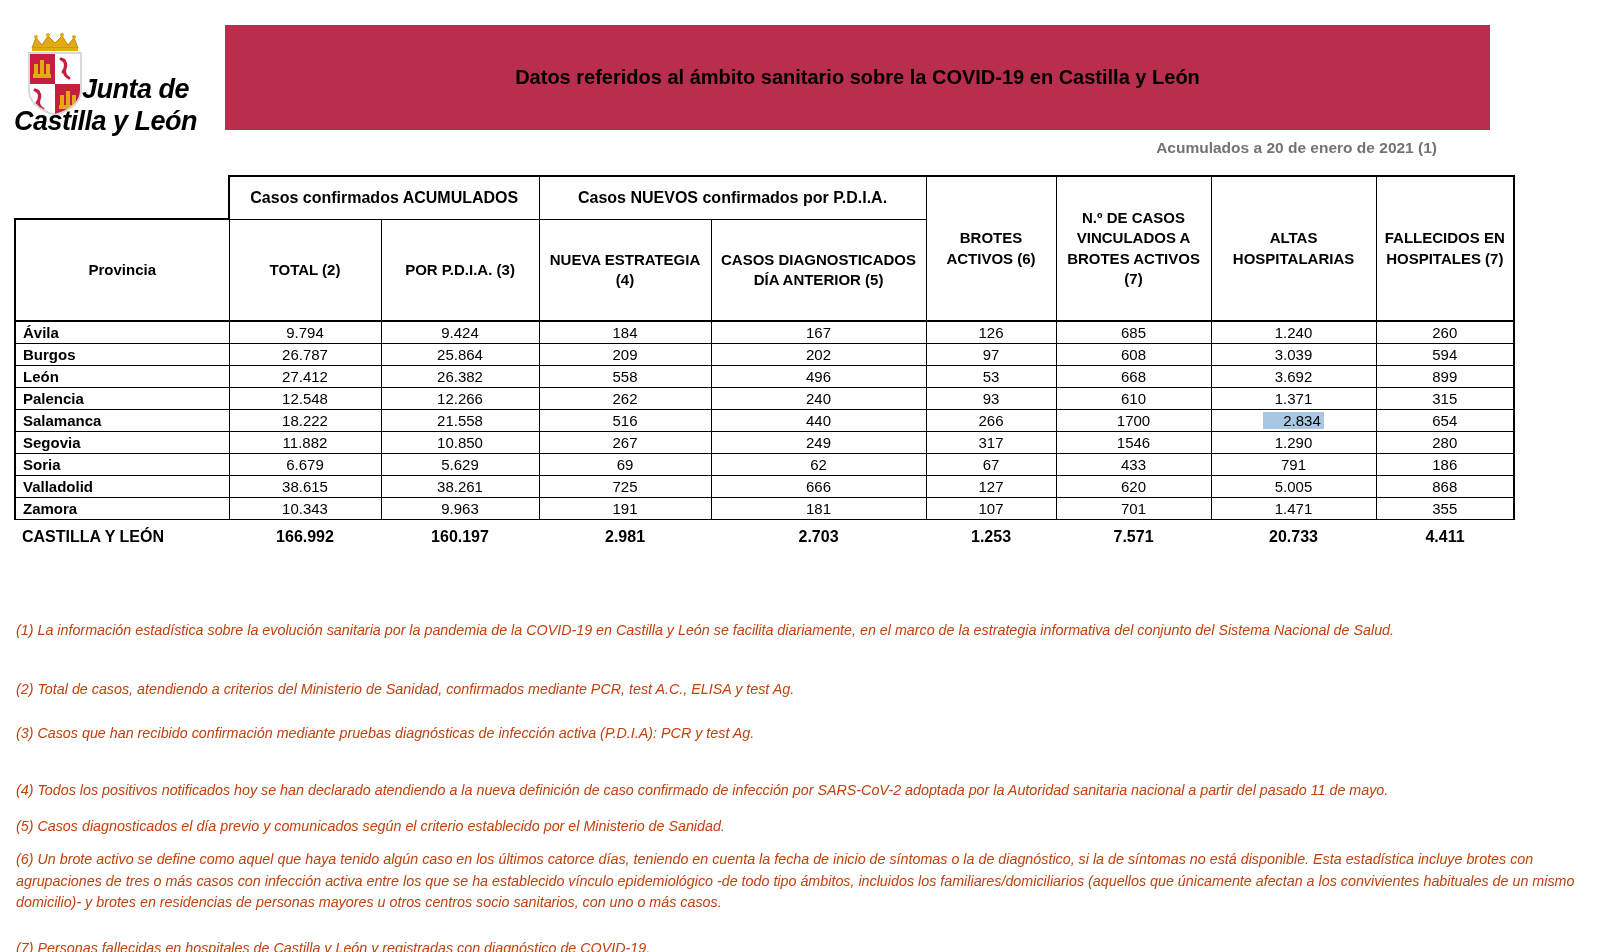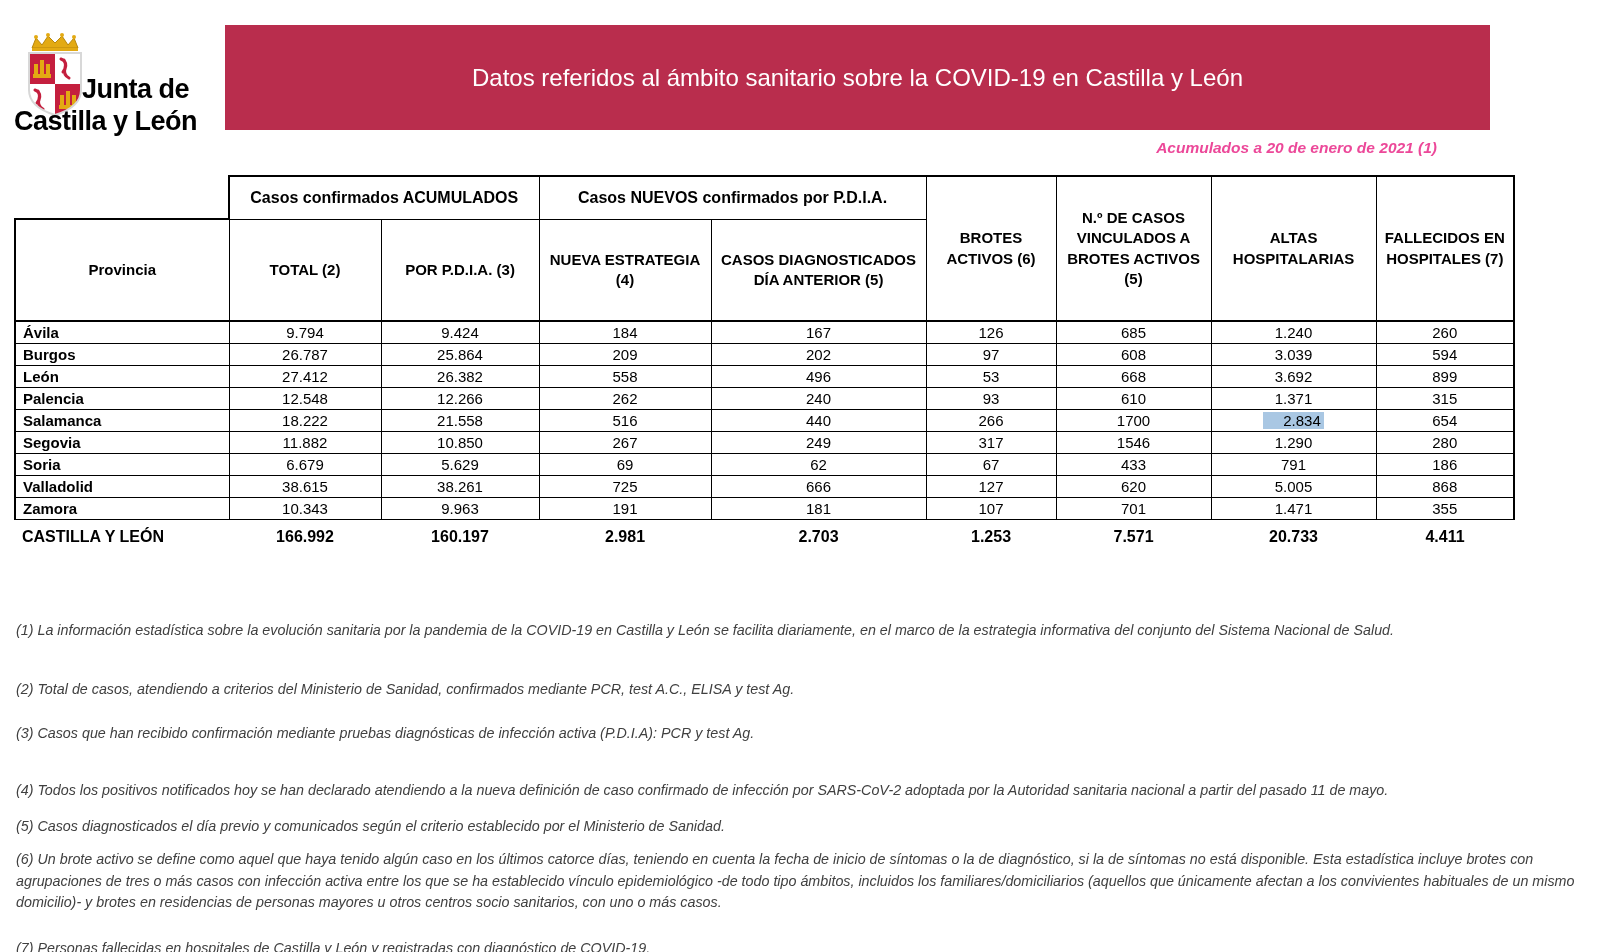"Junta de" .logo { font-style: none -> italic }
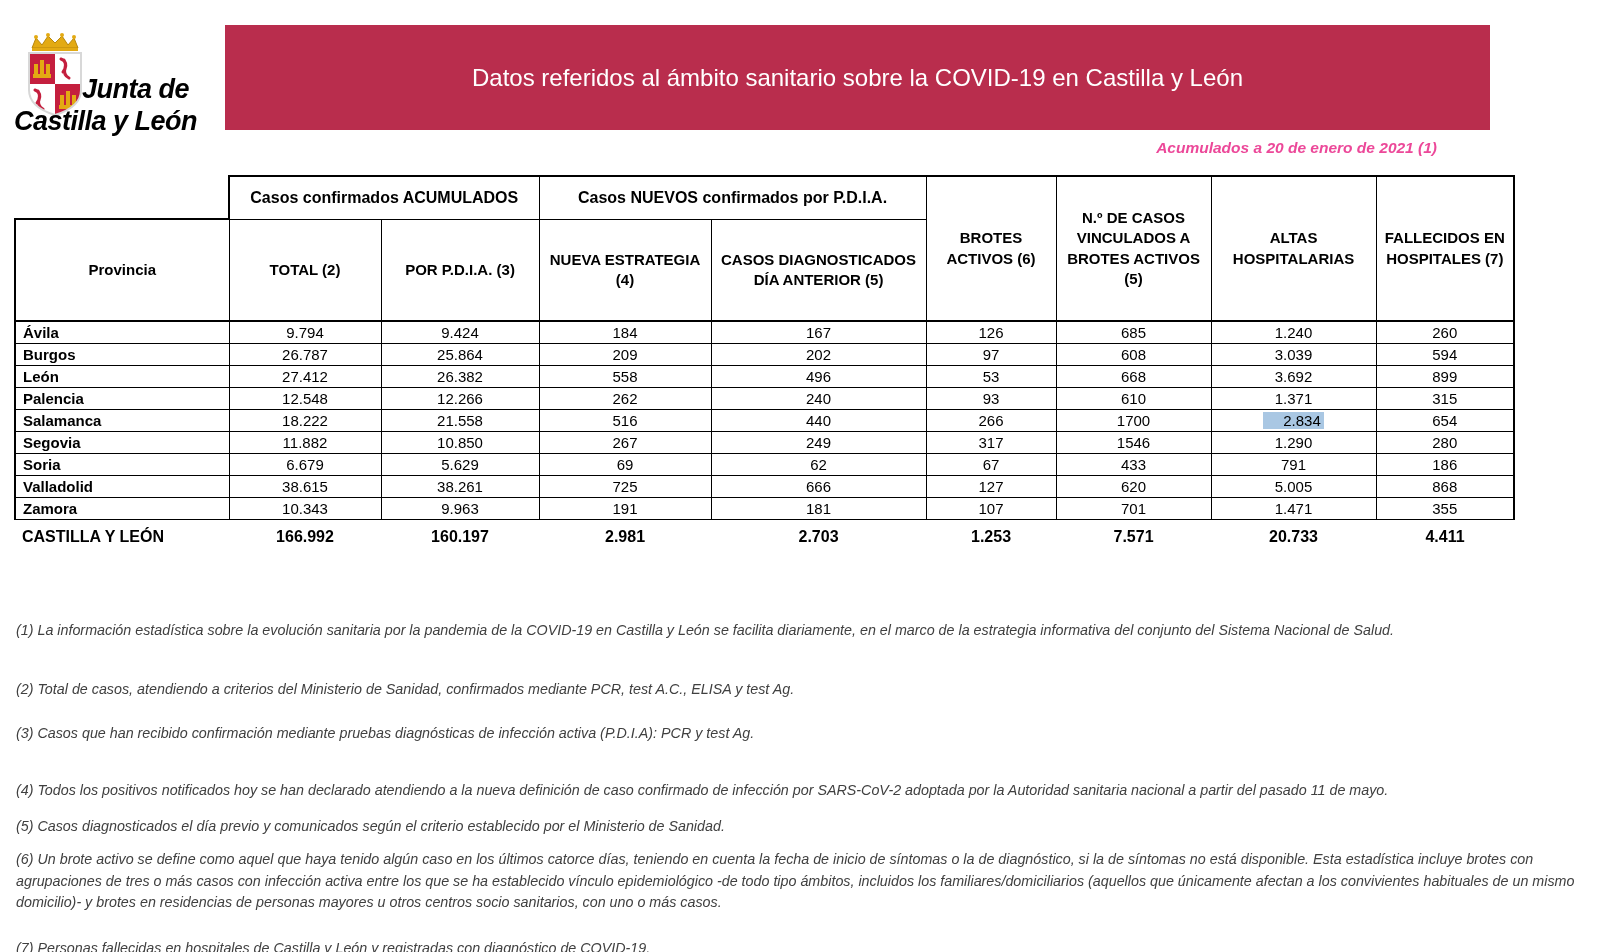"Datos referidos al ámbito sanitario" .banner .title { color: #ffffff -> #000000; font-size: 24px -> 20px; font-weight: normal -> bold }
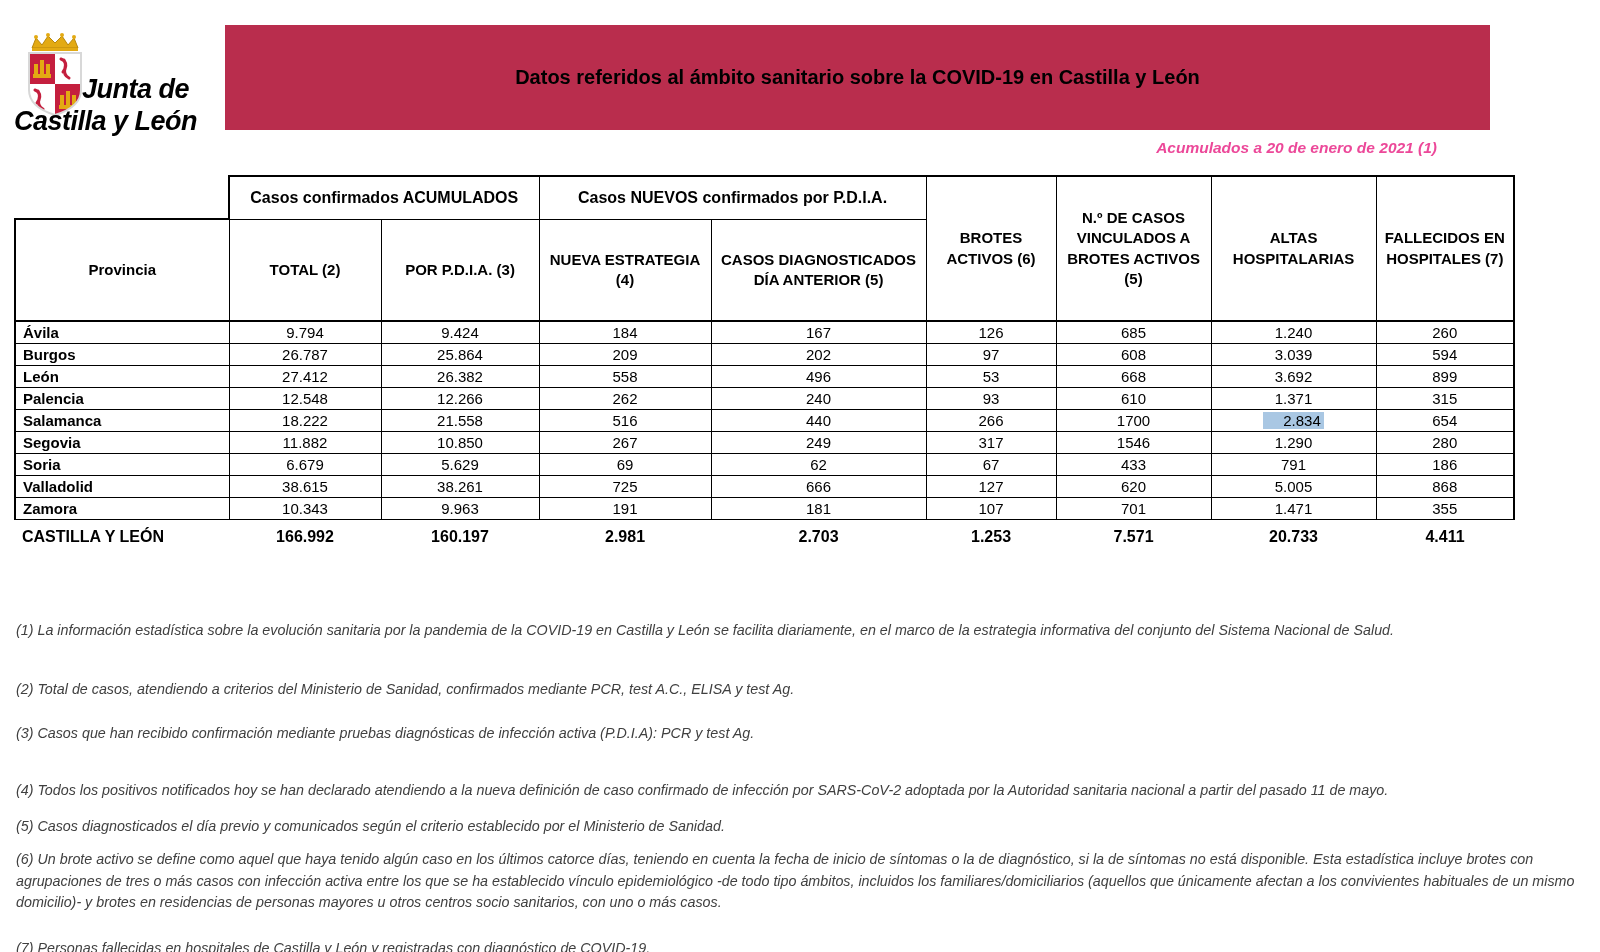"Acumulados a 20 de enero" .date-note { color: #ec4899 -> #737373; font-style: italic -> none }
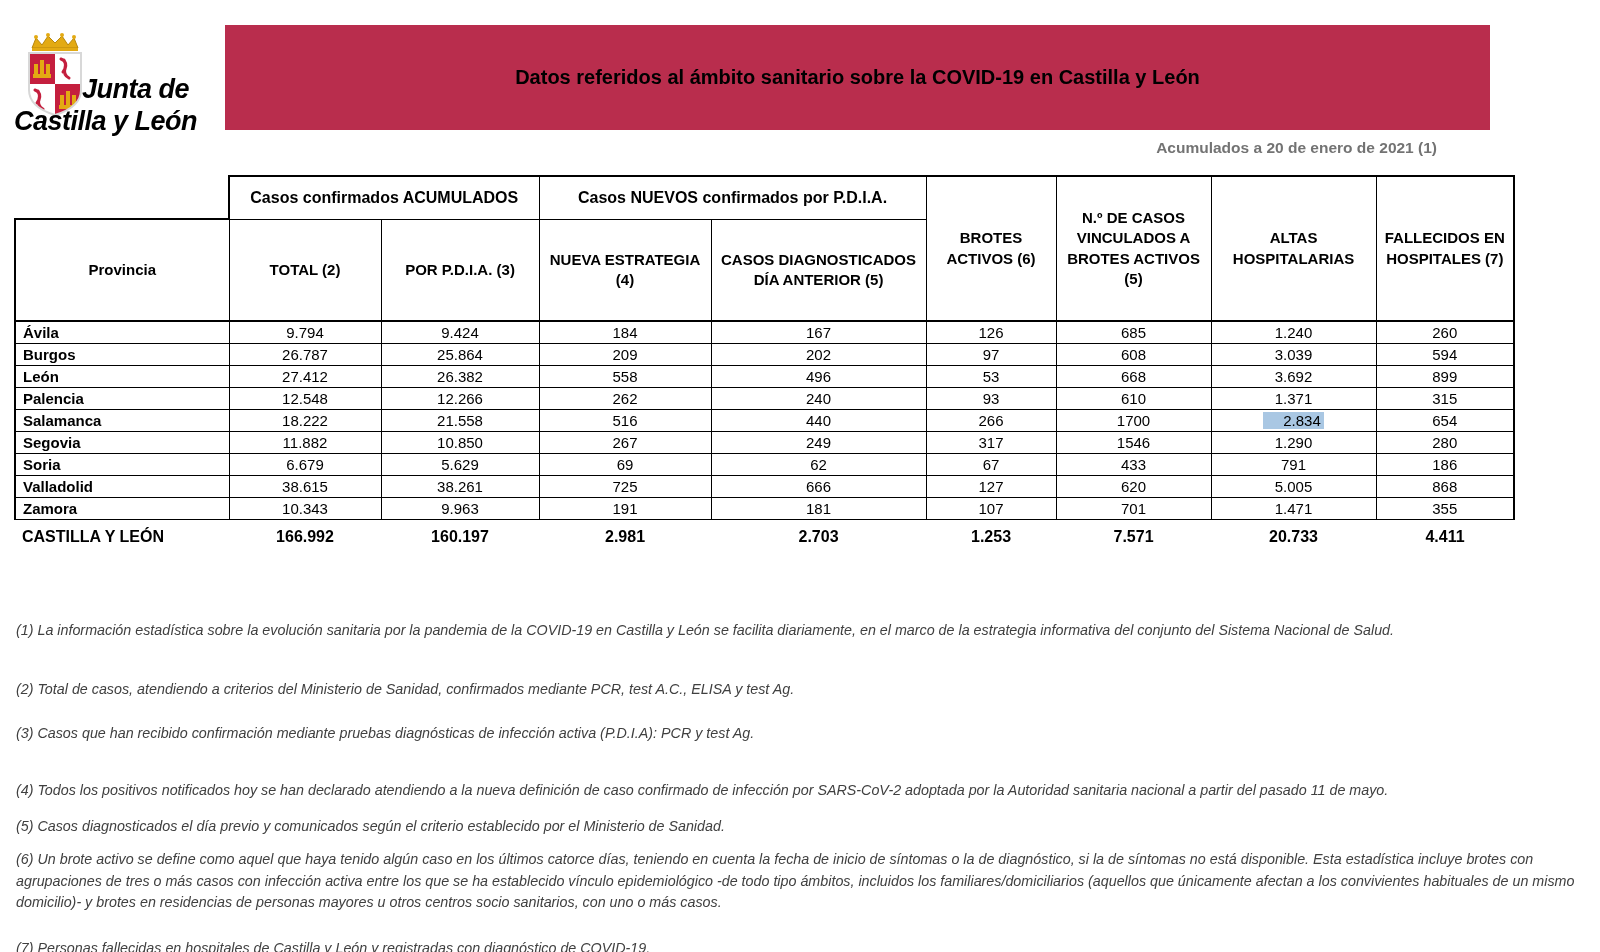"N.º DE CASOS VINCULADOS A" th.span2 { text: 5 -> 7 }
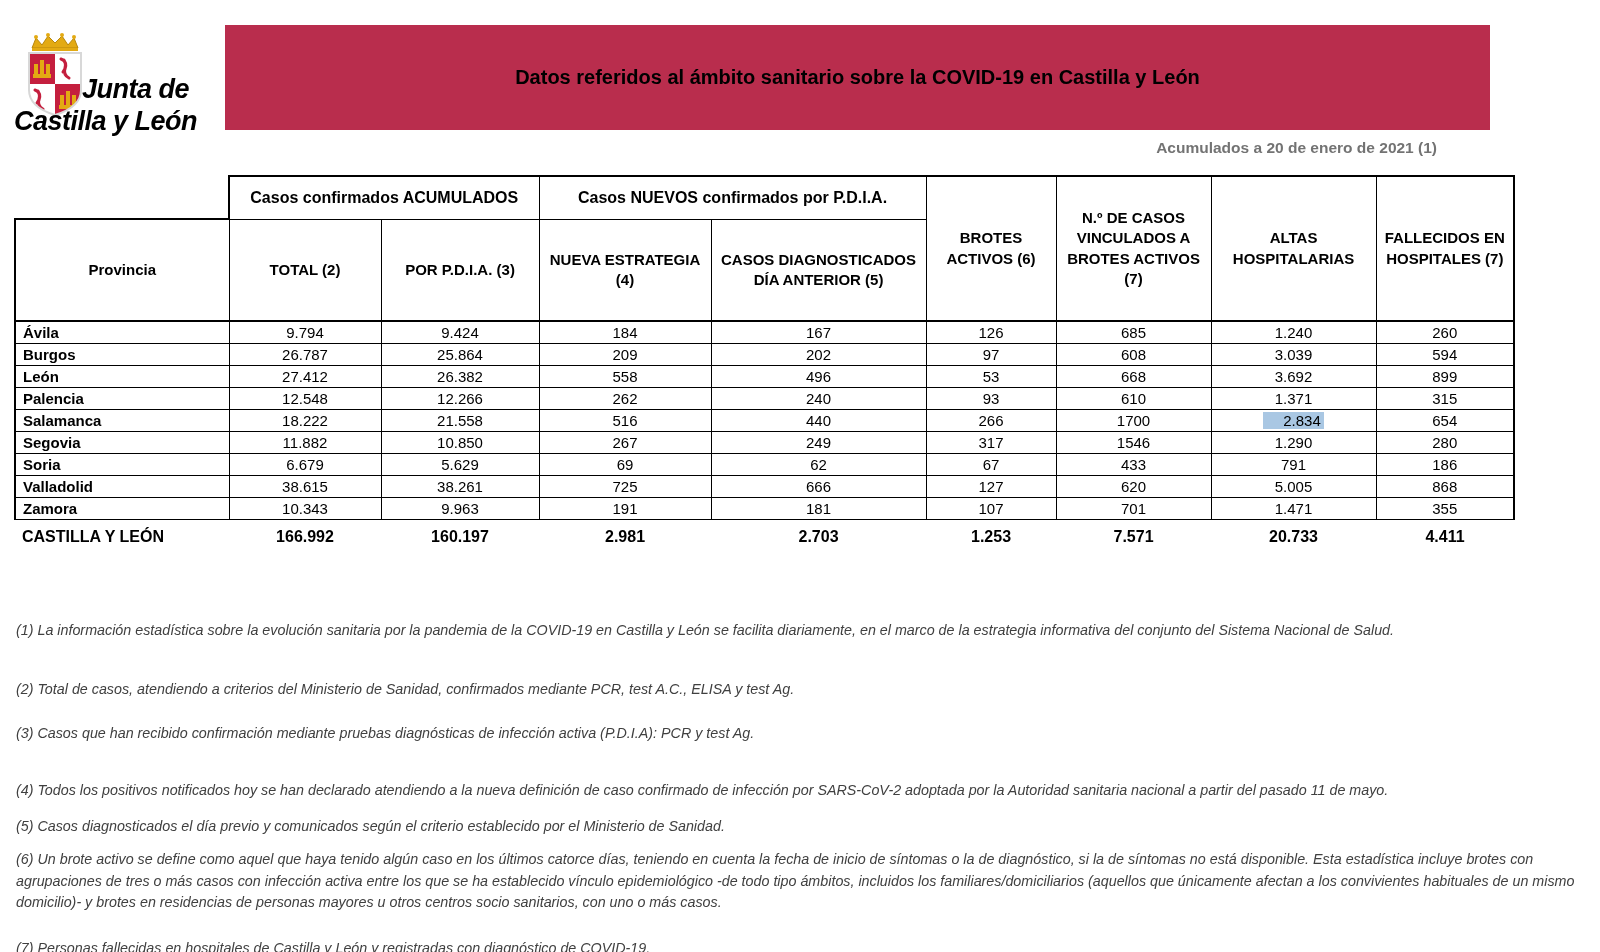"(1) La información estadística sobre" .footnotes p { color: #404040 -> #c2410c }
